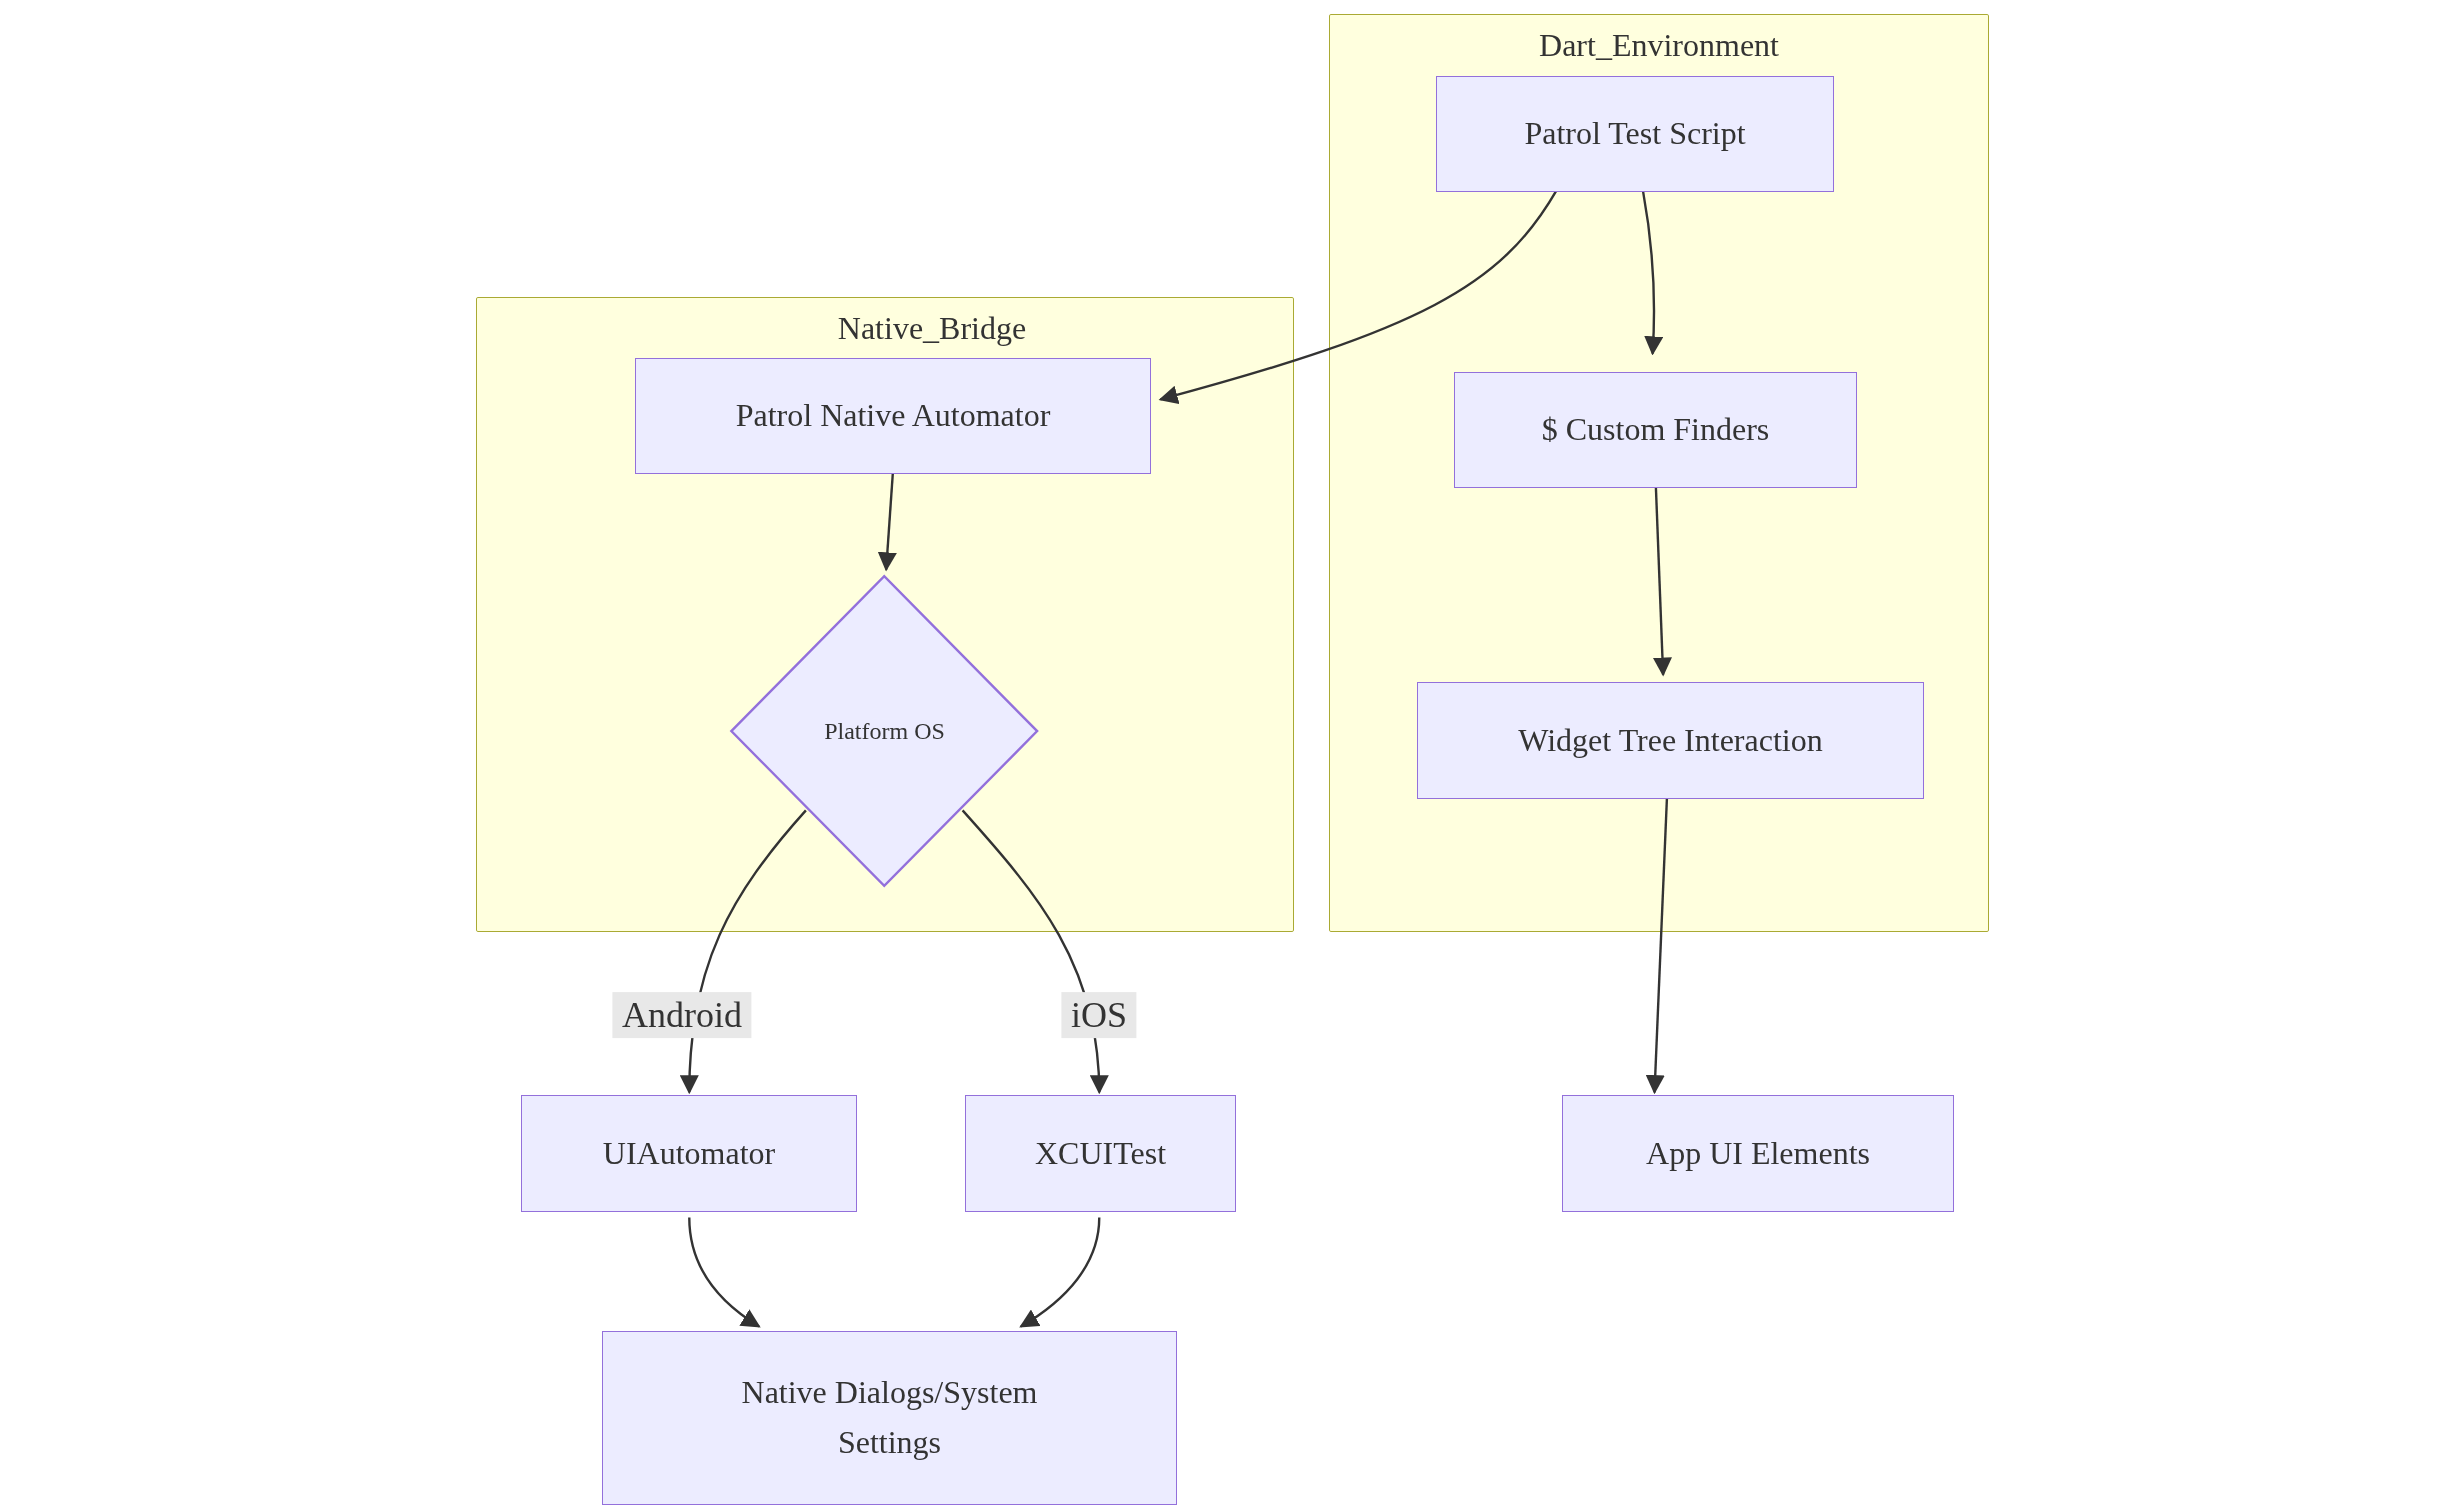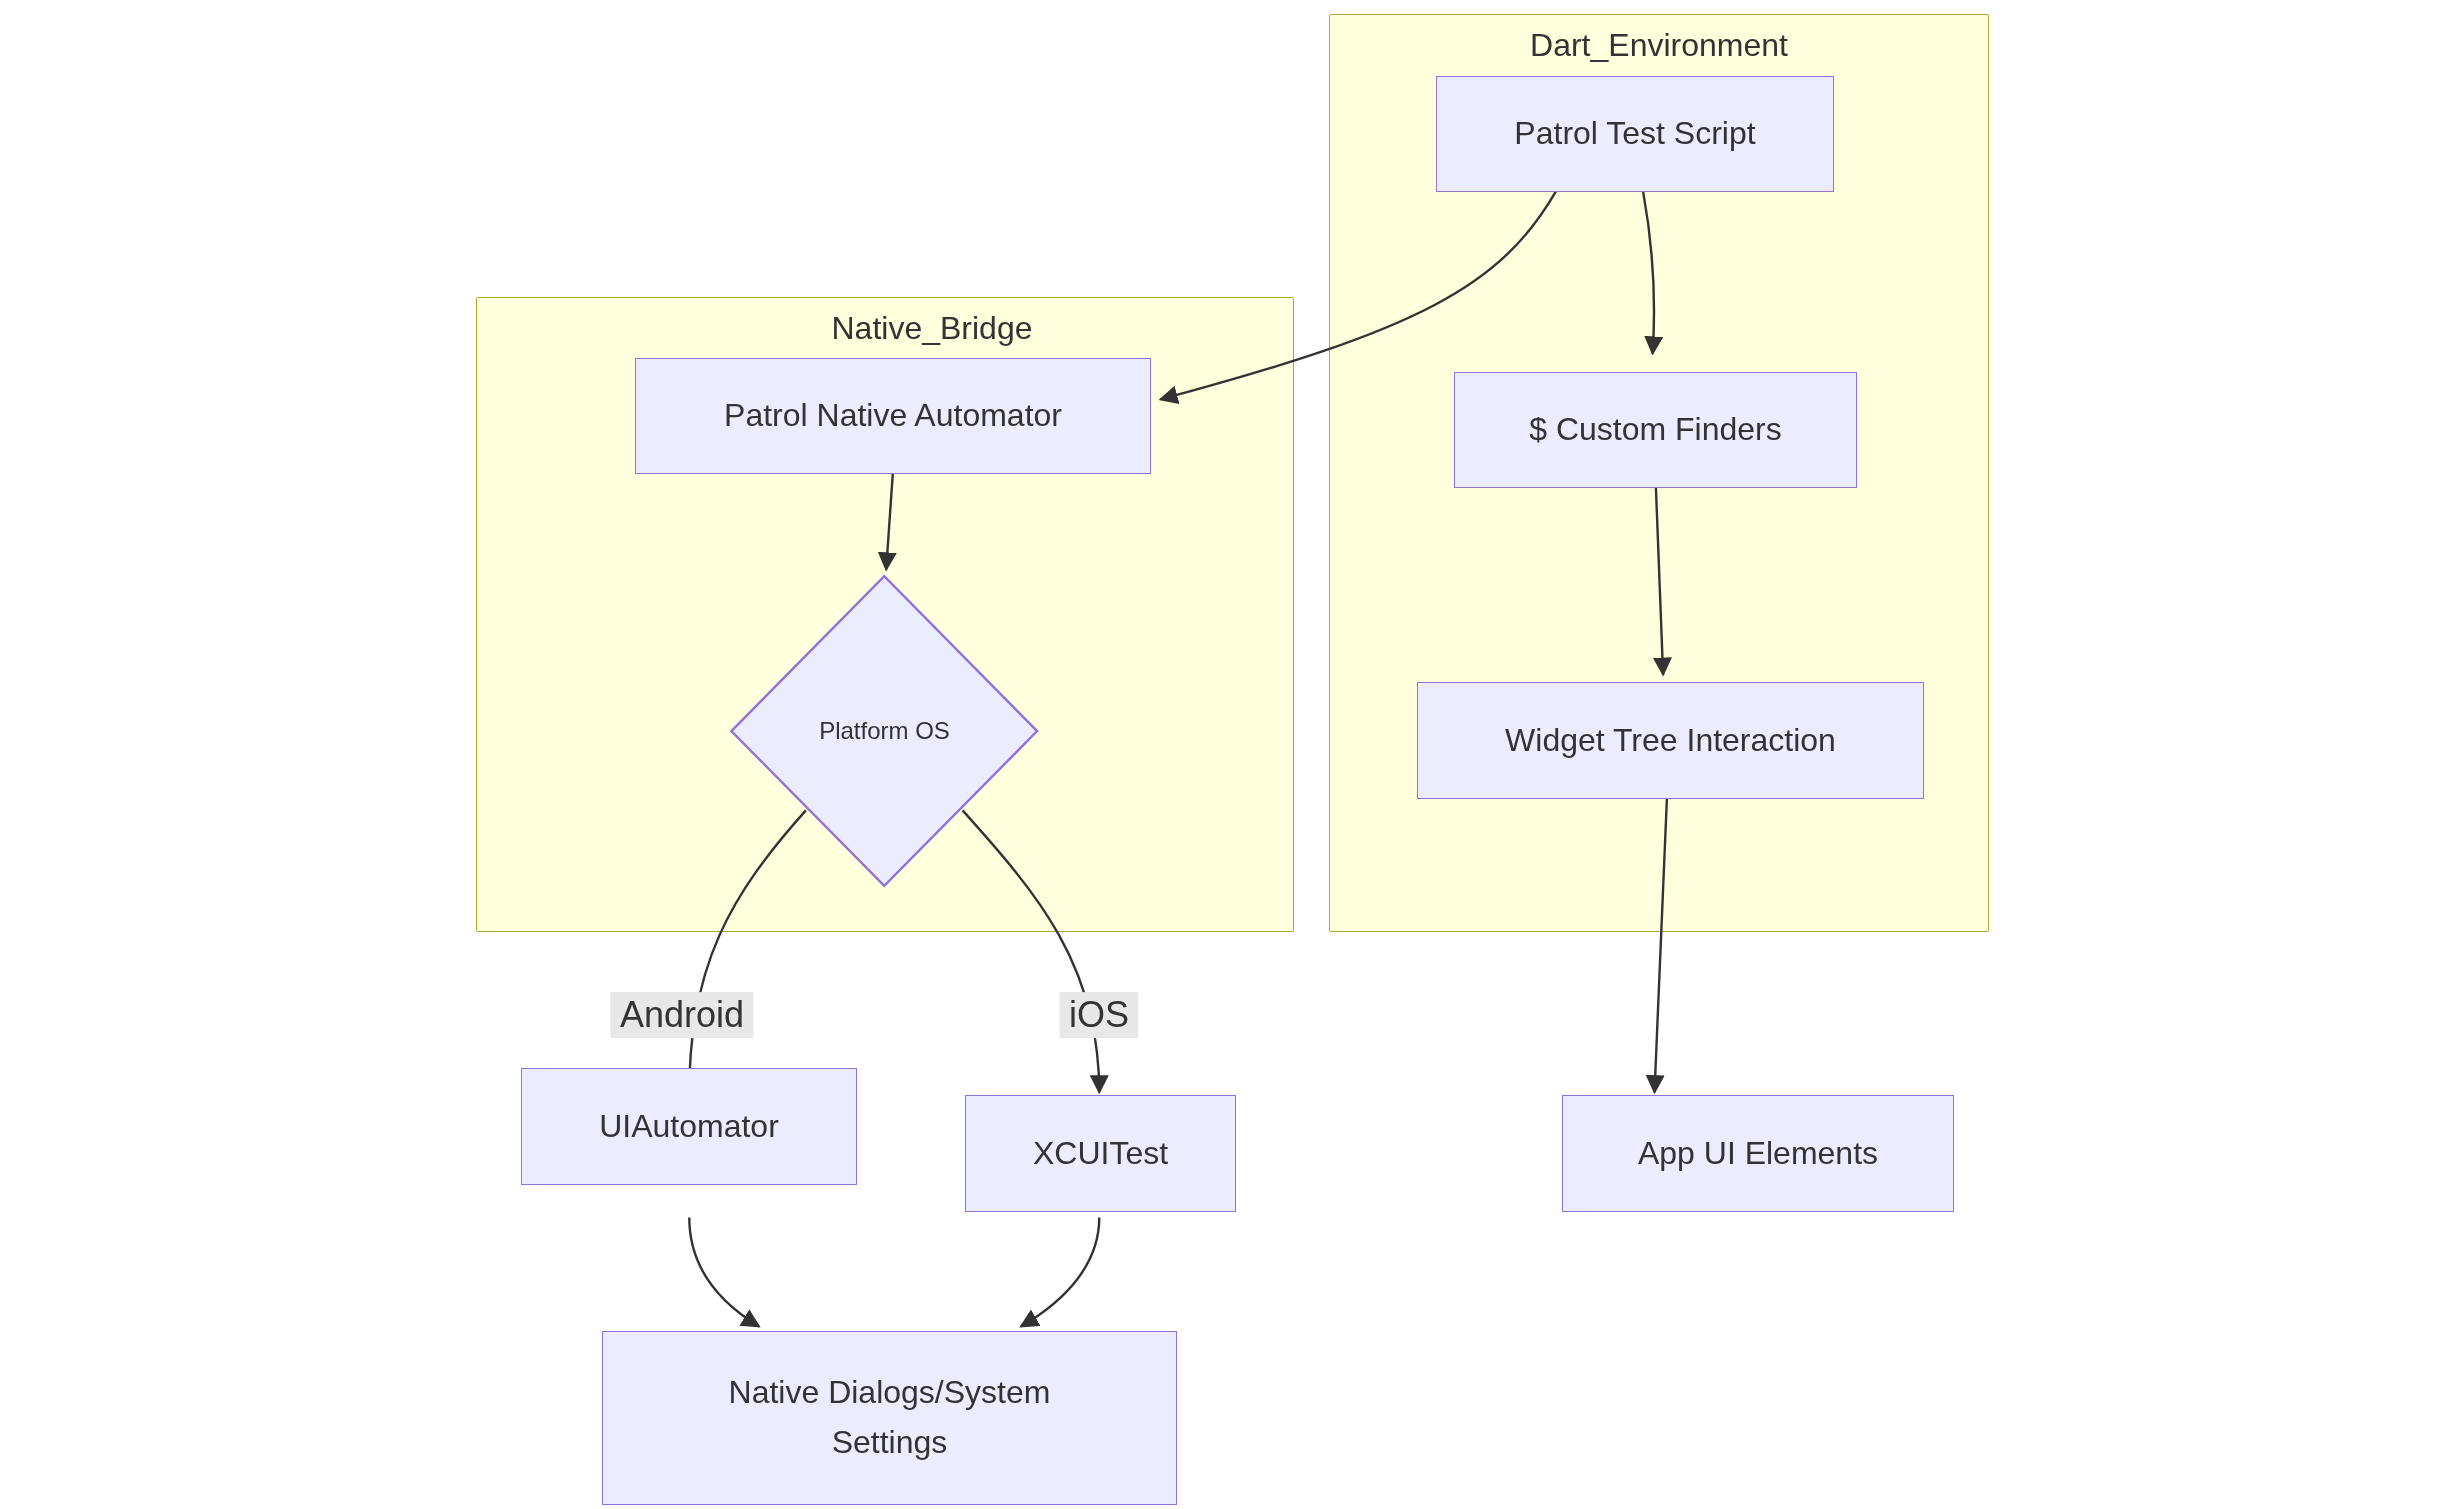"Dart_Environment" .canvas { font-family: none -> Liberation Serif, serif }
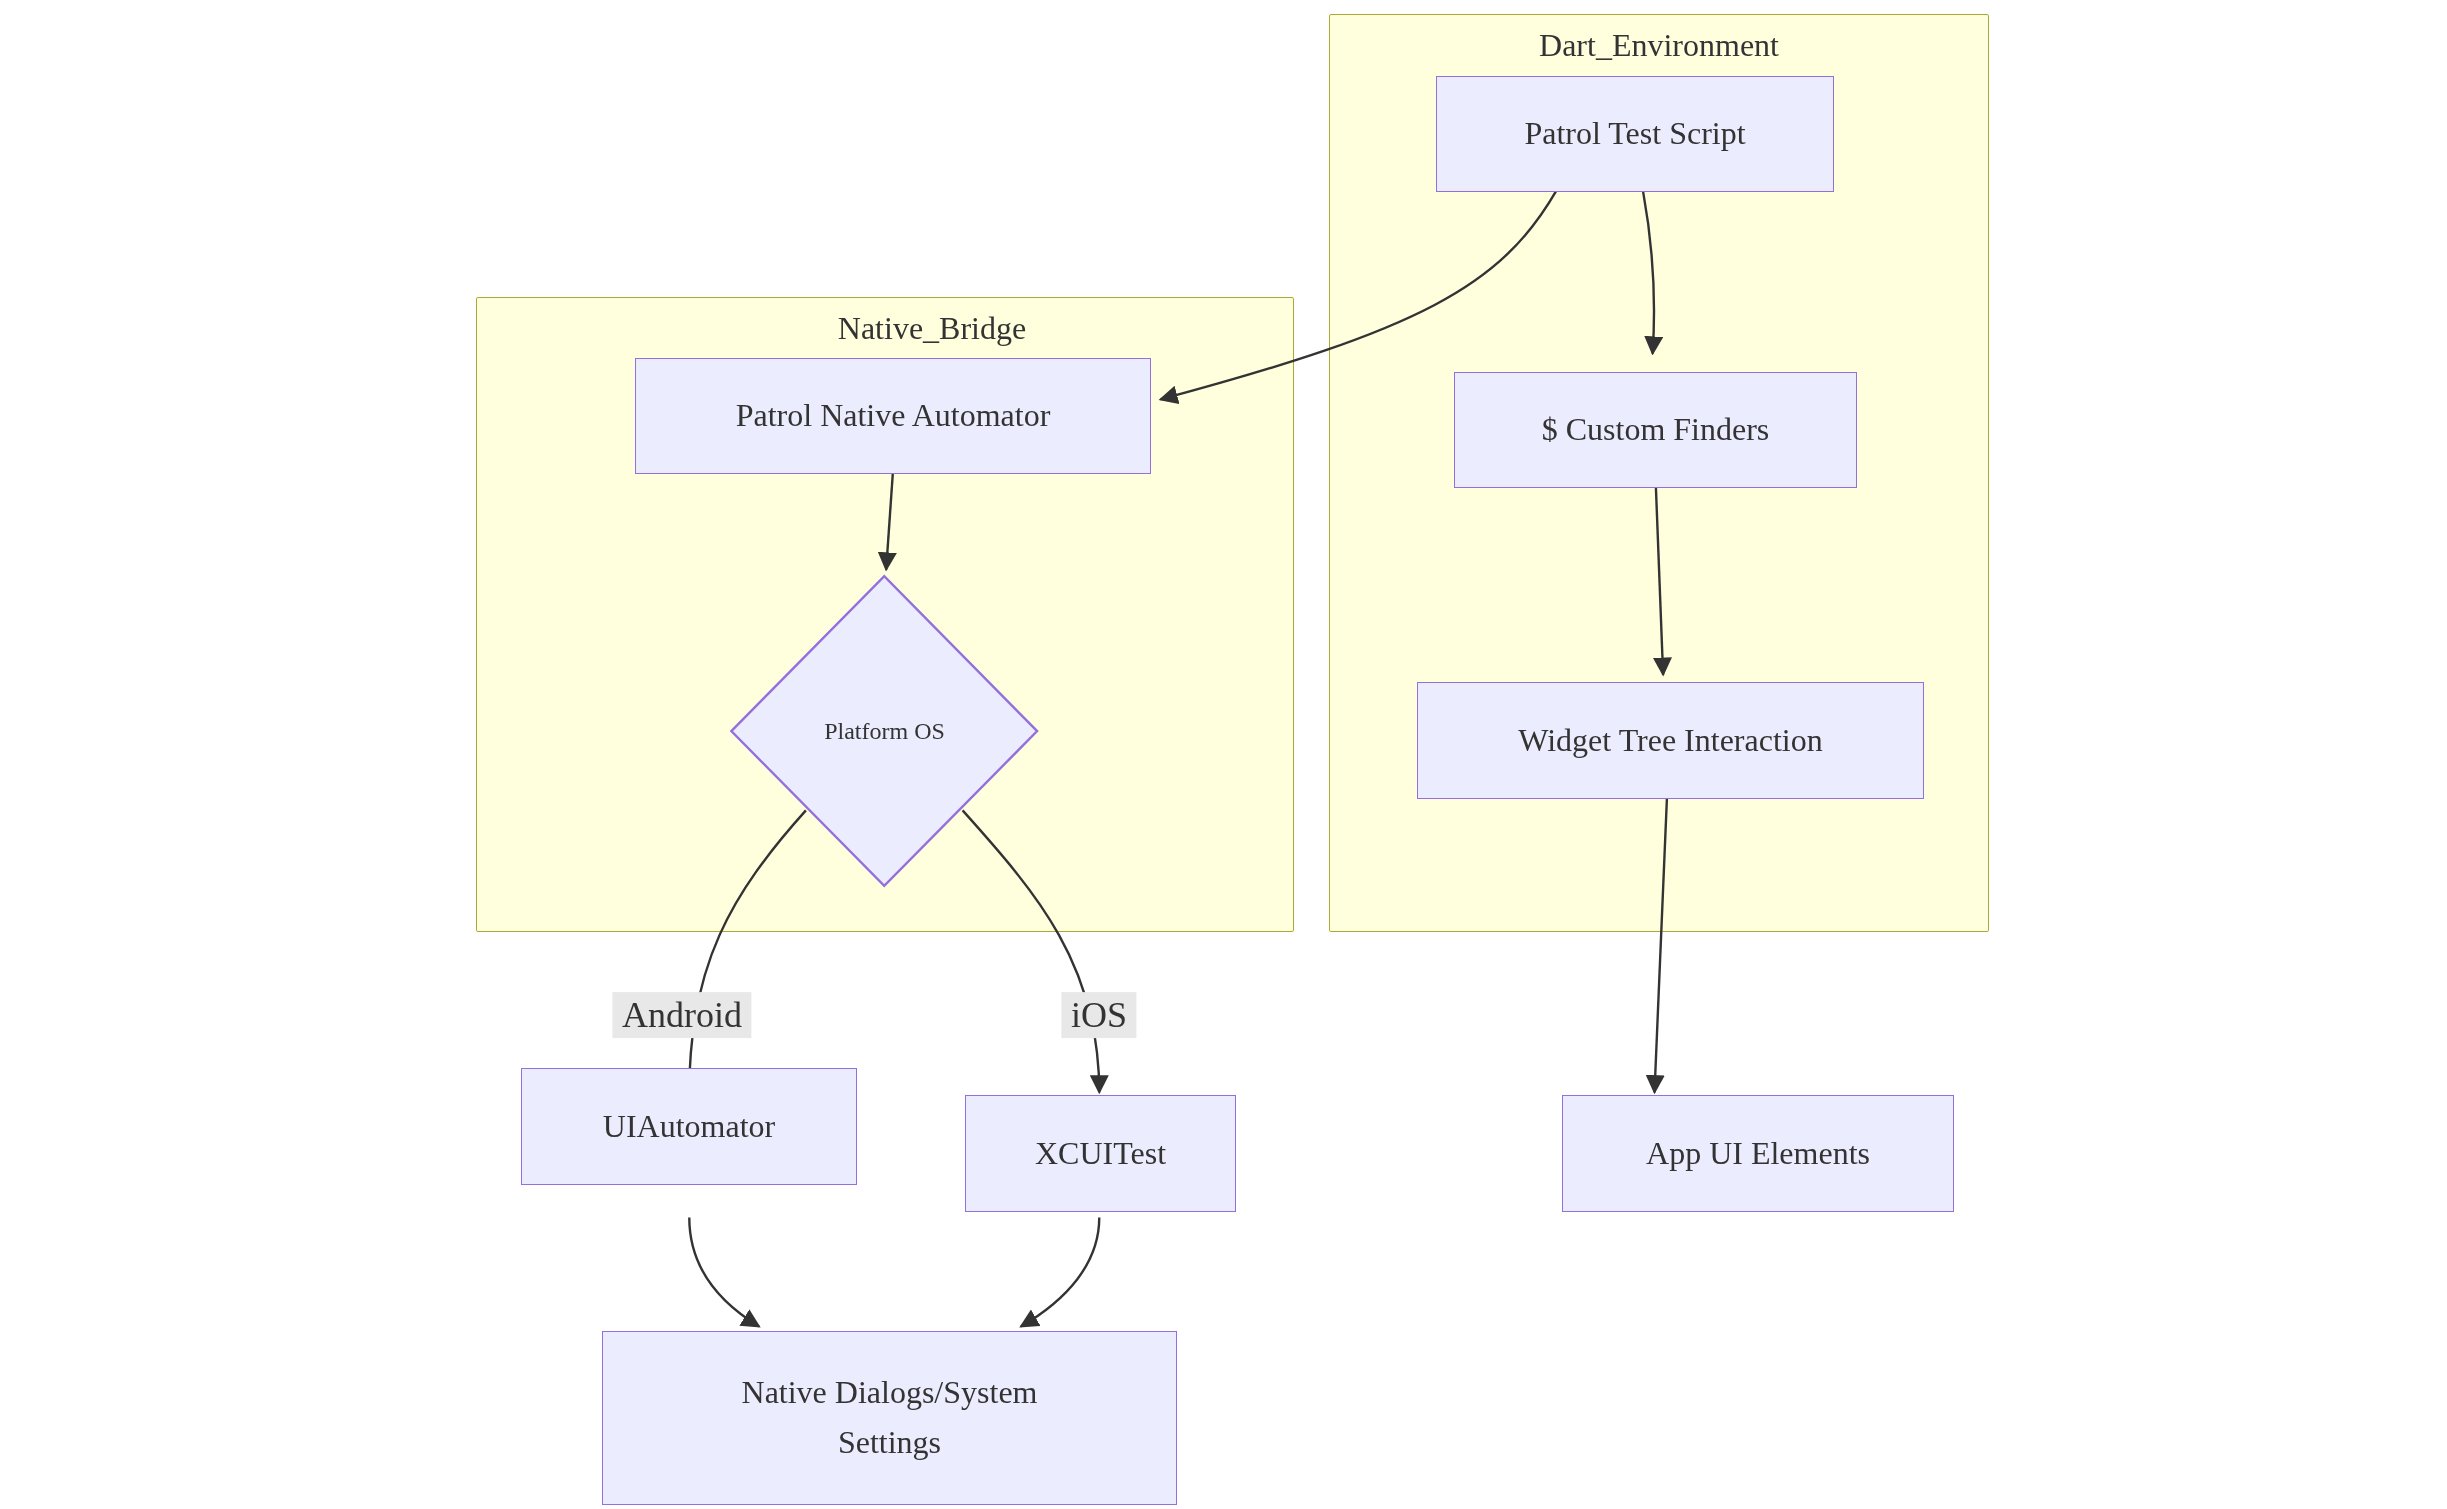"UIAutomator" div.node { top: 1068px -> 1095px }
